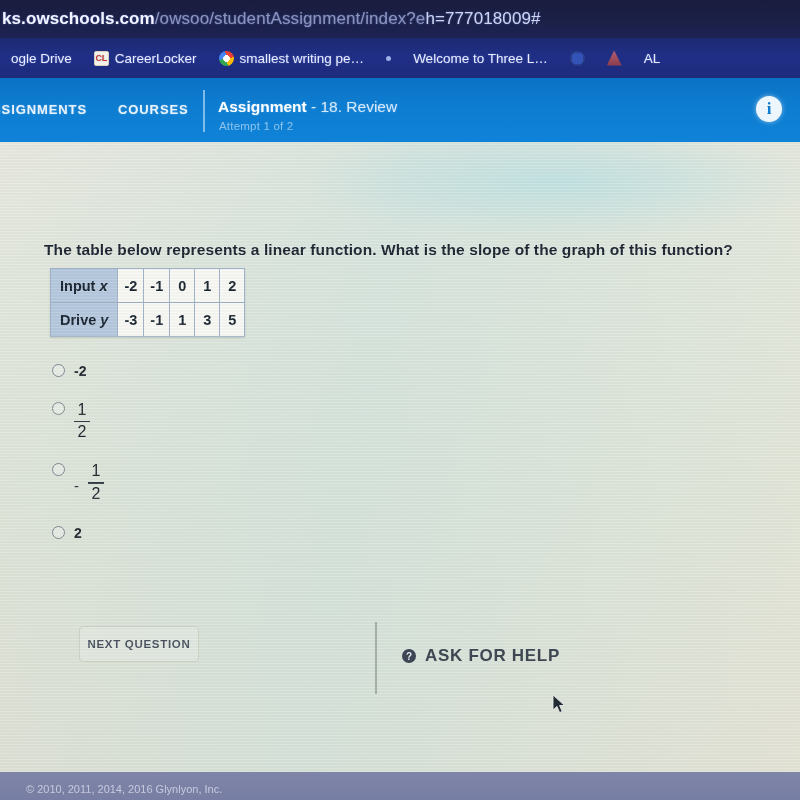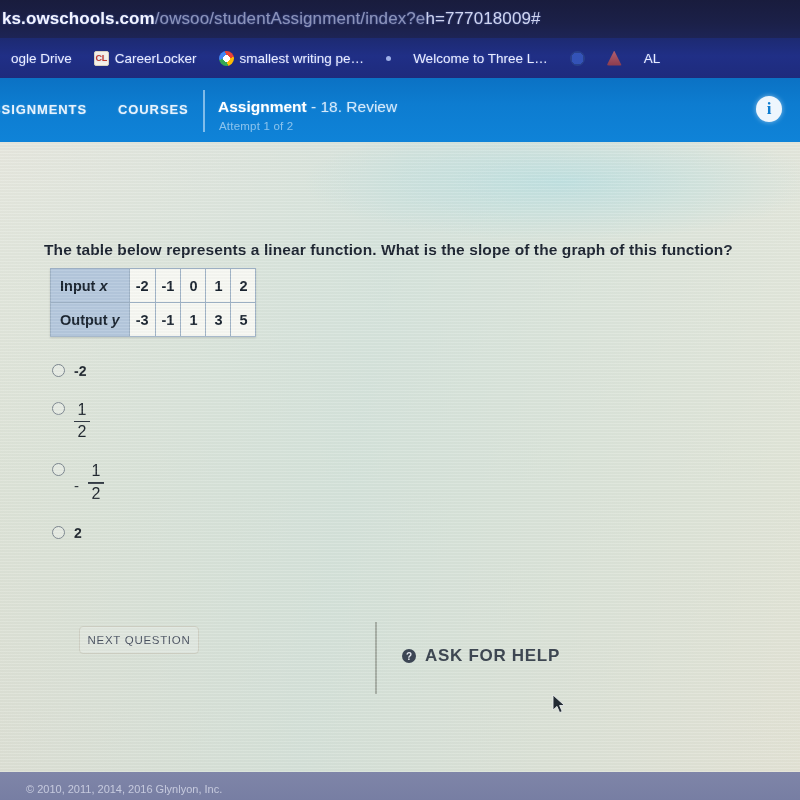"Output" span { text: Output -> Drive }
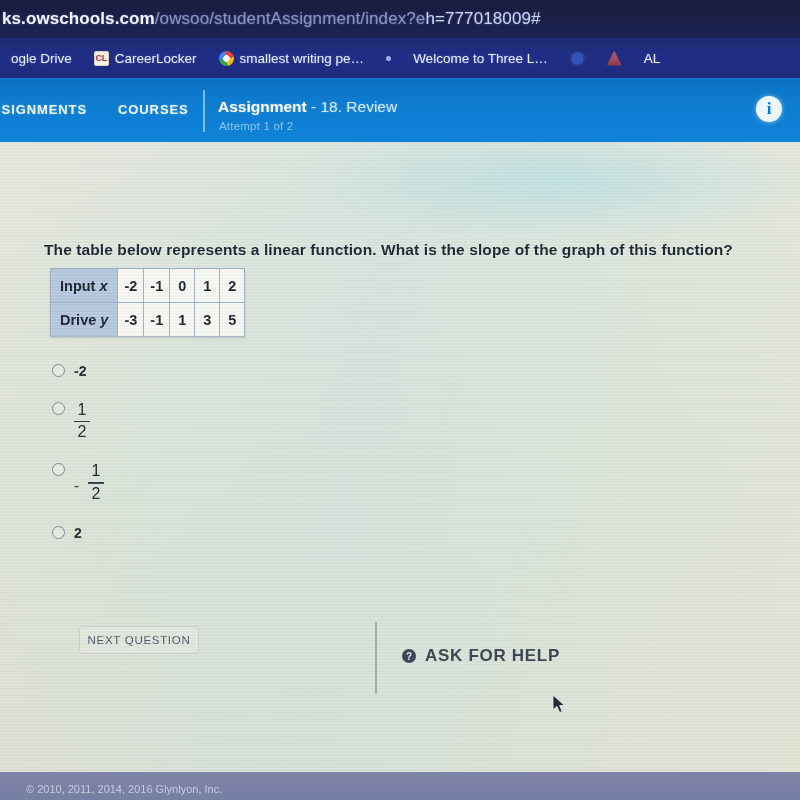"NEXT QUESTION" .next-btn { font-weight: 400 -> 700; height: 28px -> 36px }
